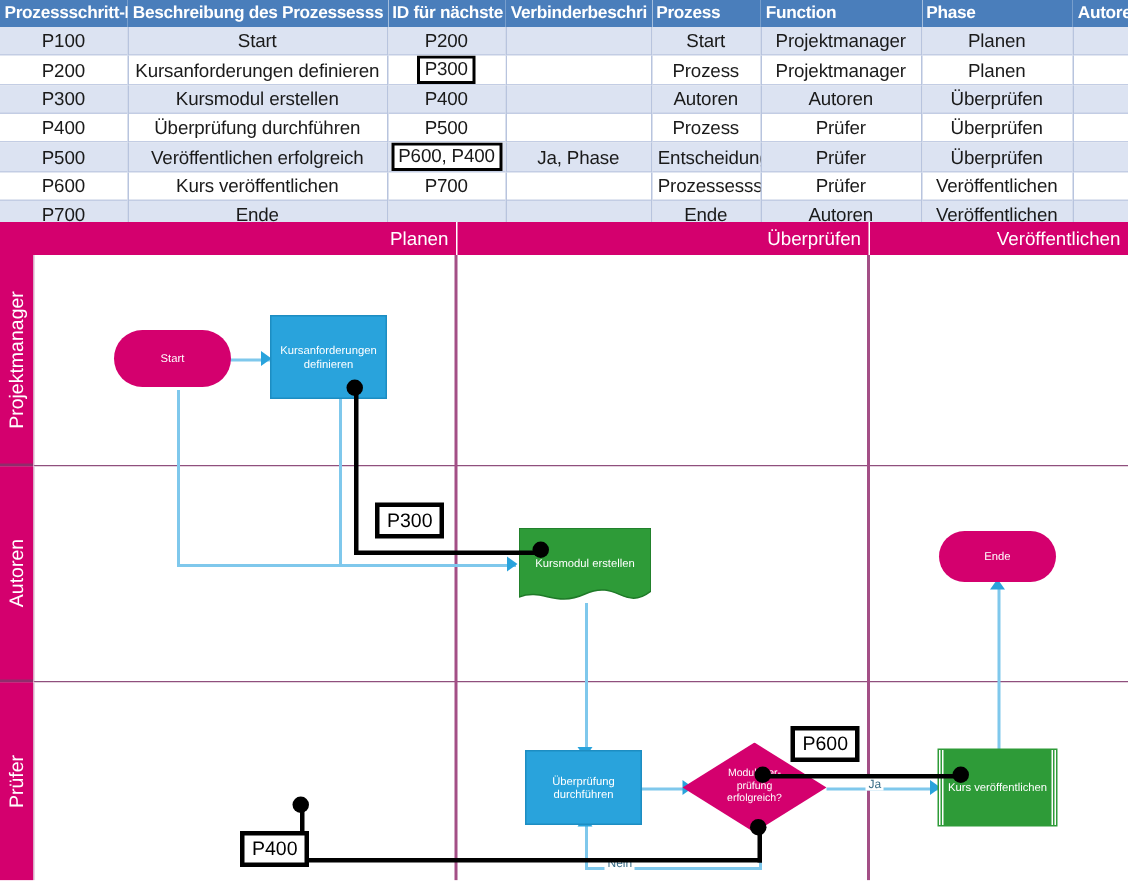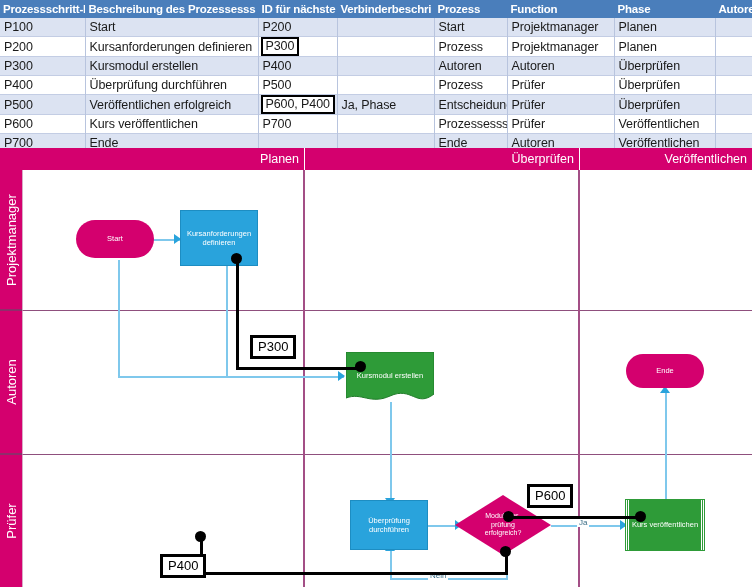"P100" table.grid td { text-align: none -> center }
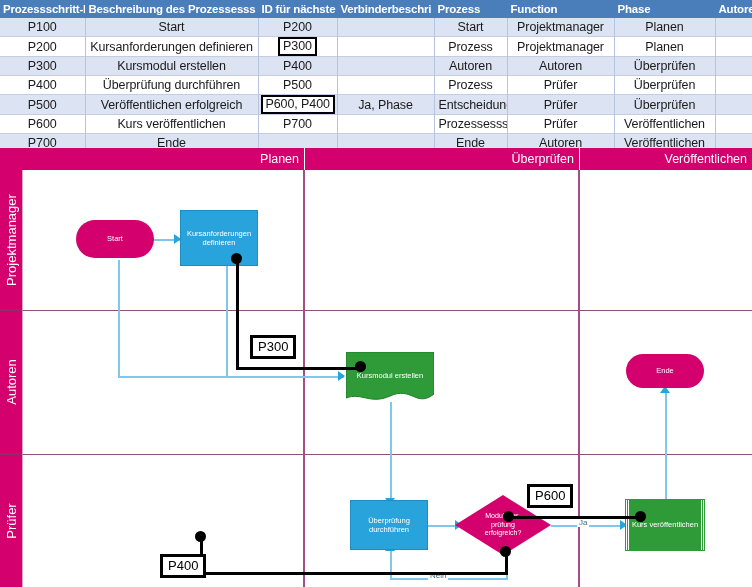"Nein" div.clabel { left: 428px -> 403px }
